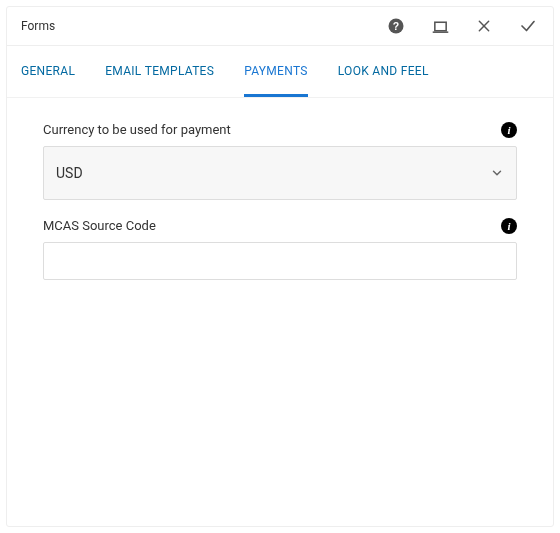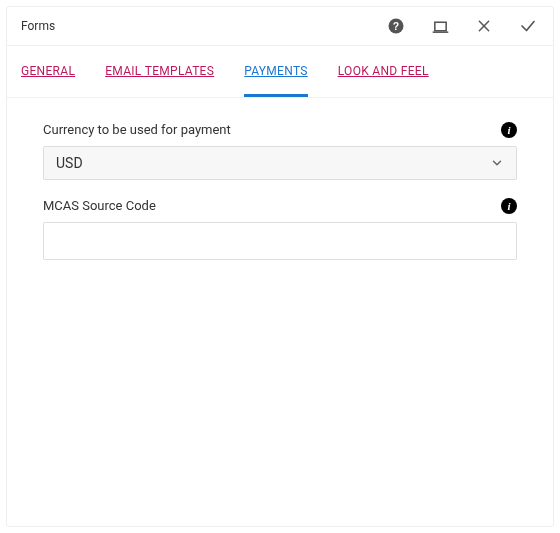"GENERAL" .tab { color: #be185d -> #0369a1; text-decoration: underline -> none }
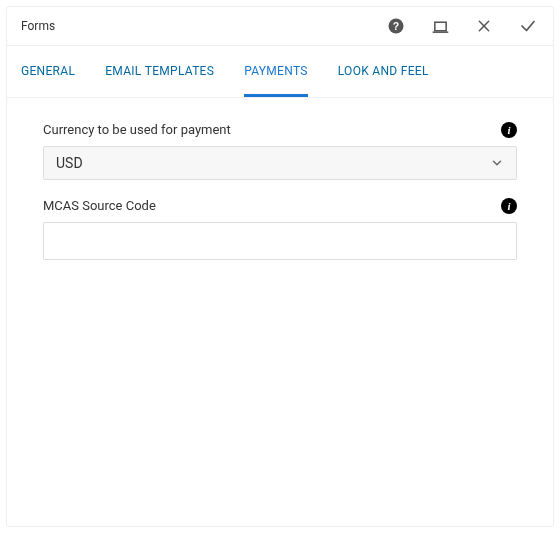"USD" .select { height: 34px -> 54px }
